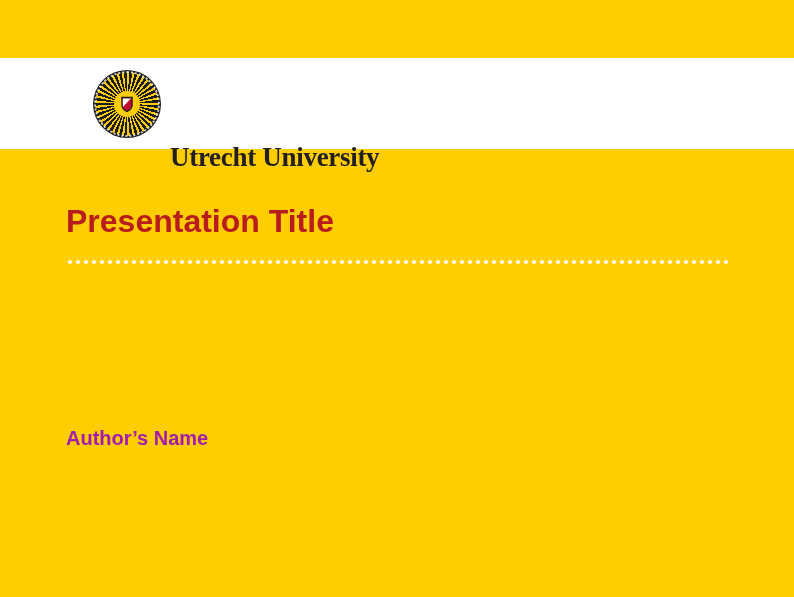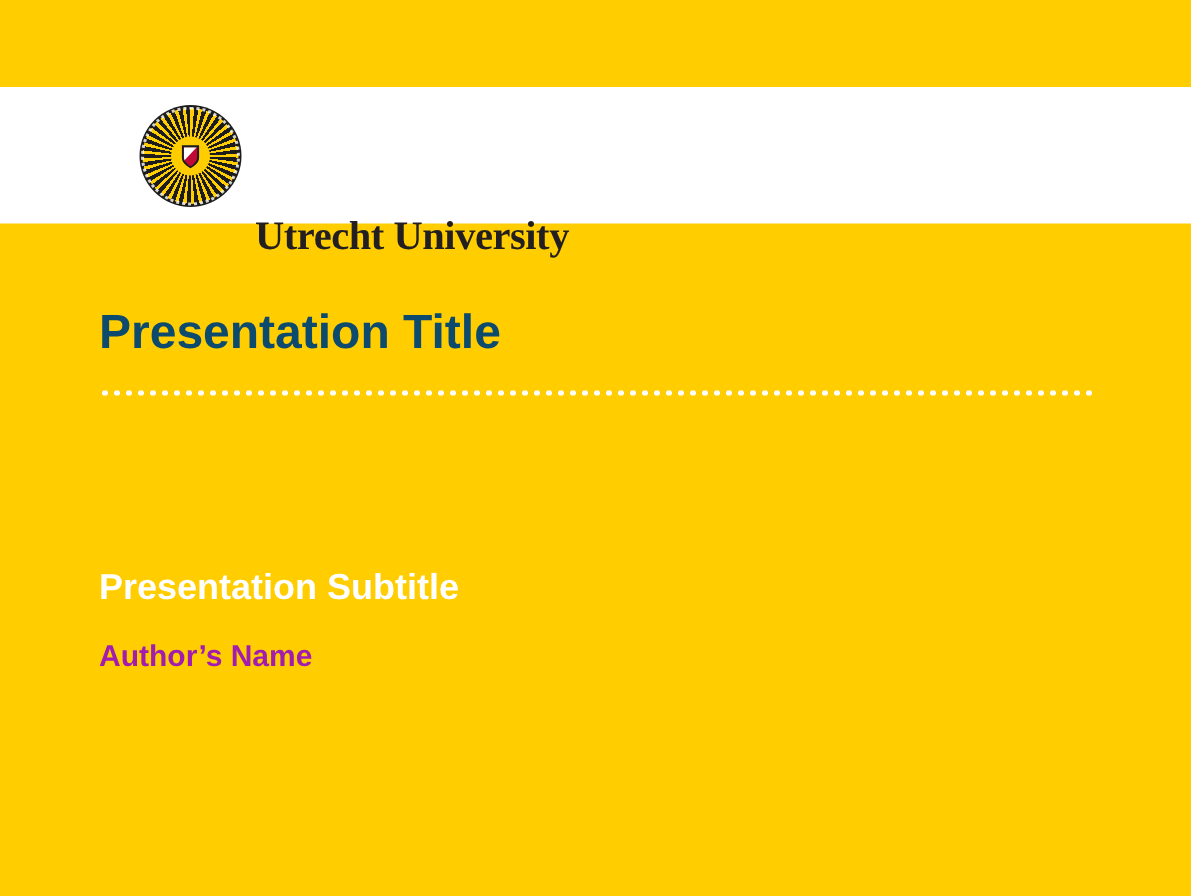"Presentation Title" .slide-title { color: #0c4a6e -> #b91c1c }
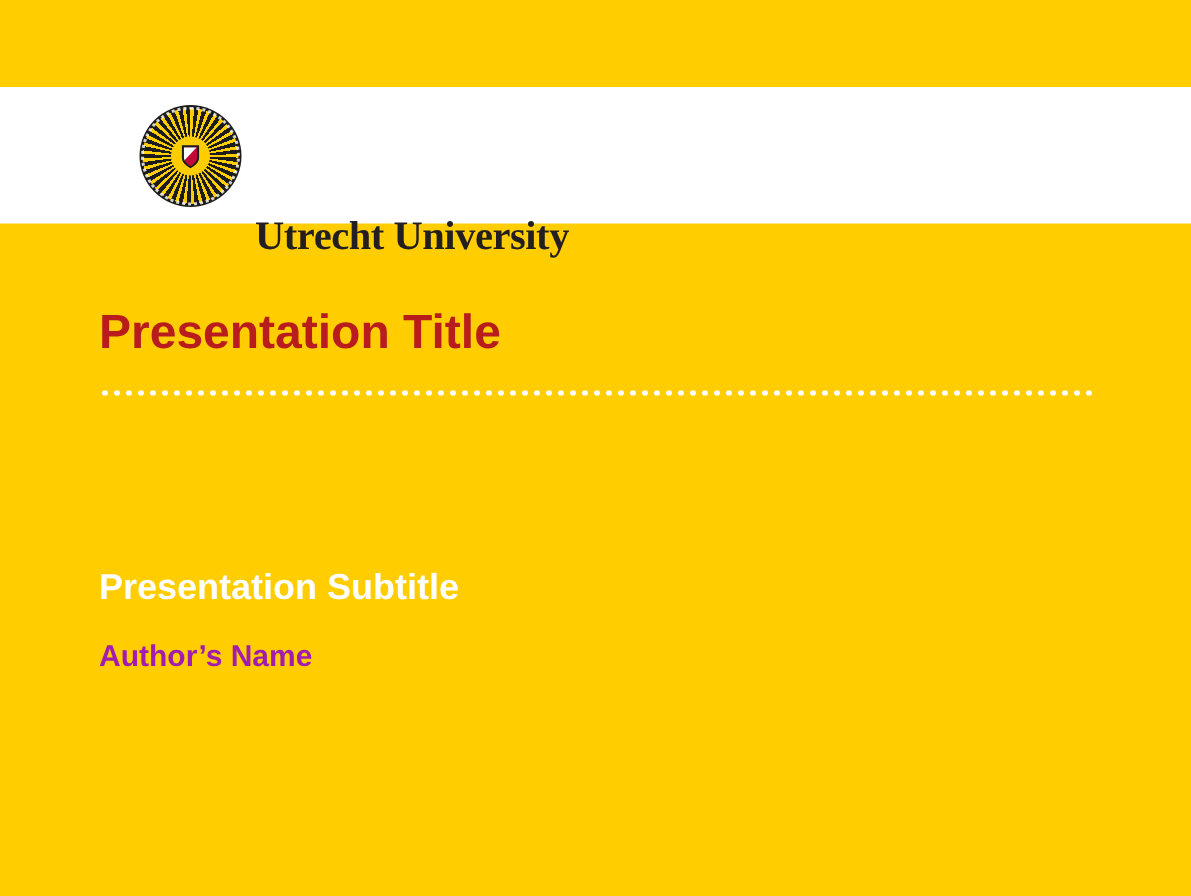"Presentation Subtitle" div.slide-subtitle { html: <div>Presentation Subtitle</div> -> none }
